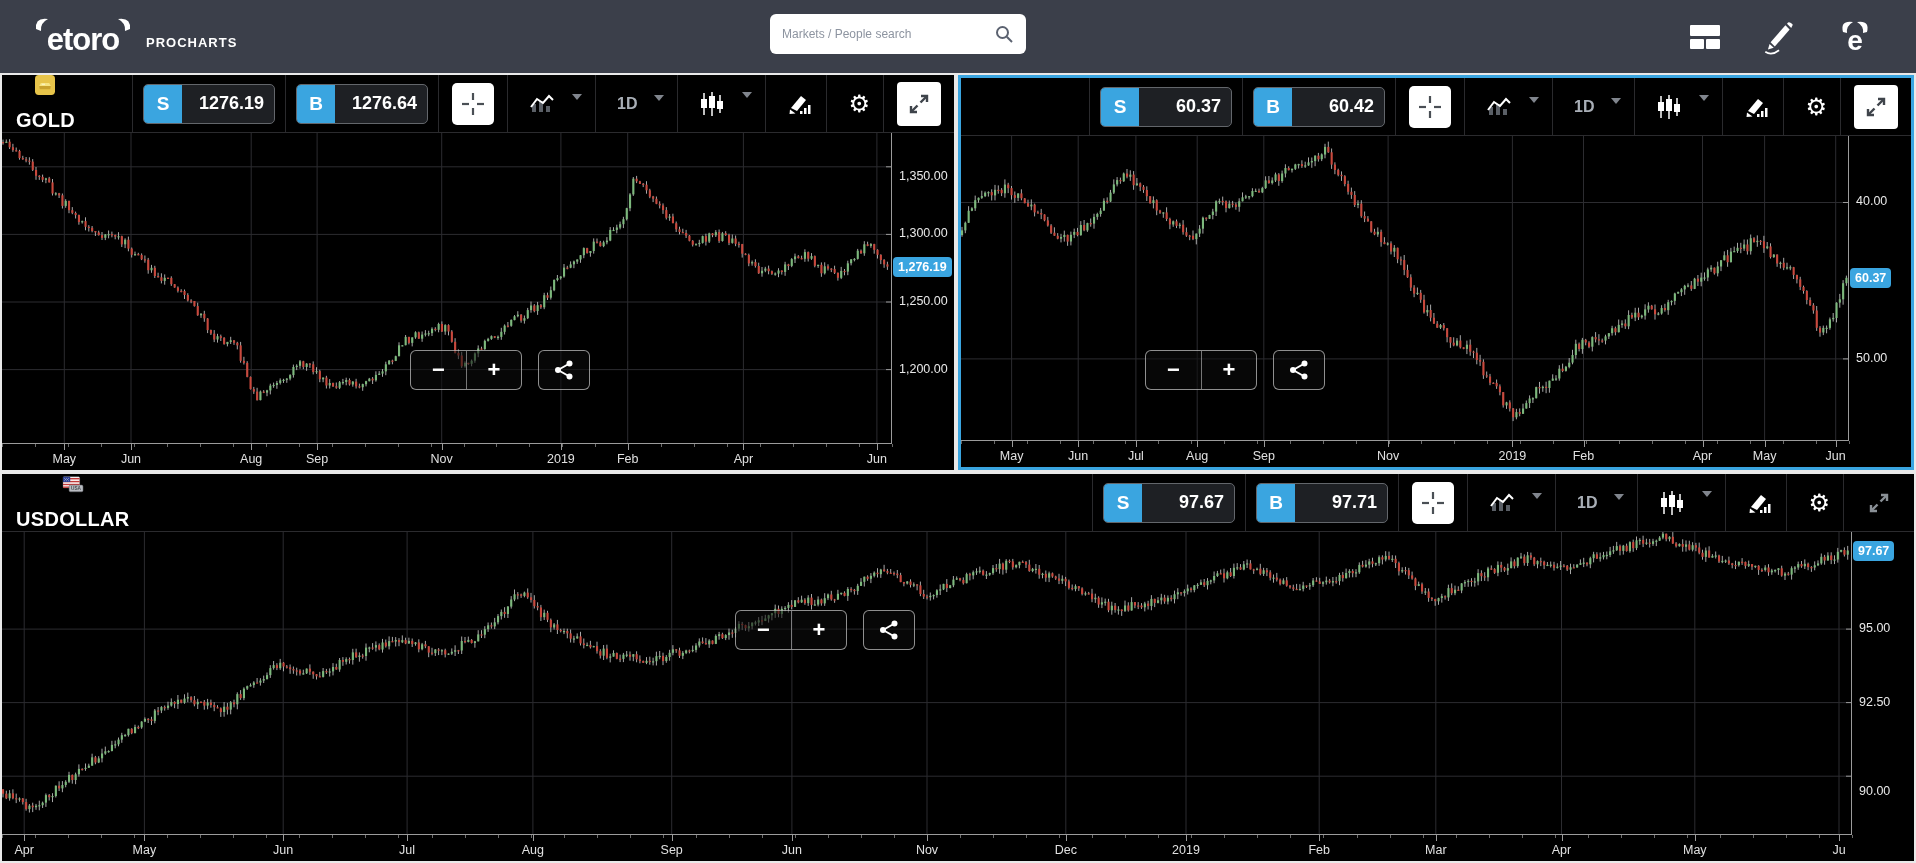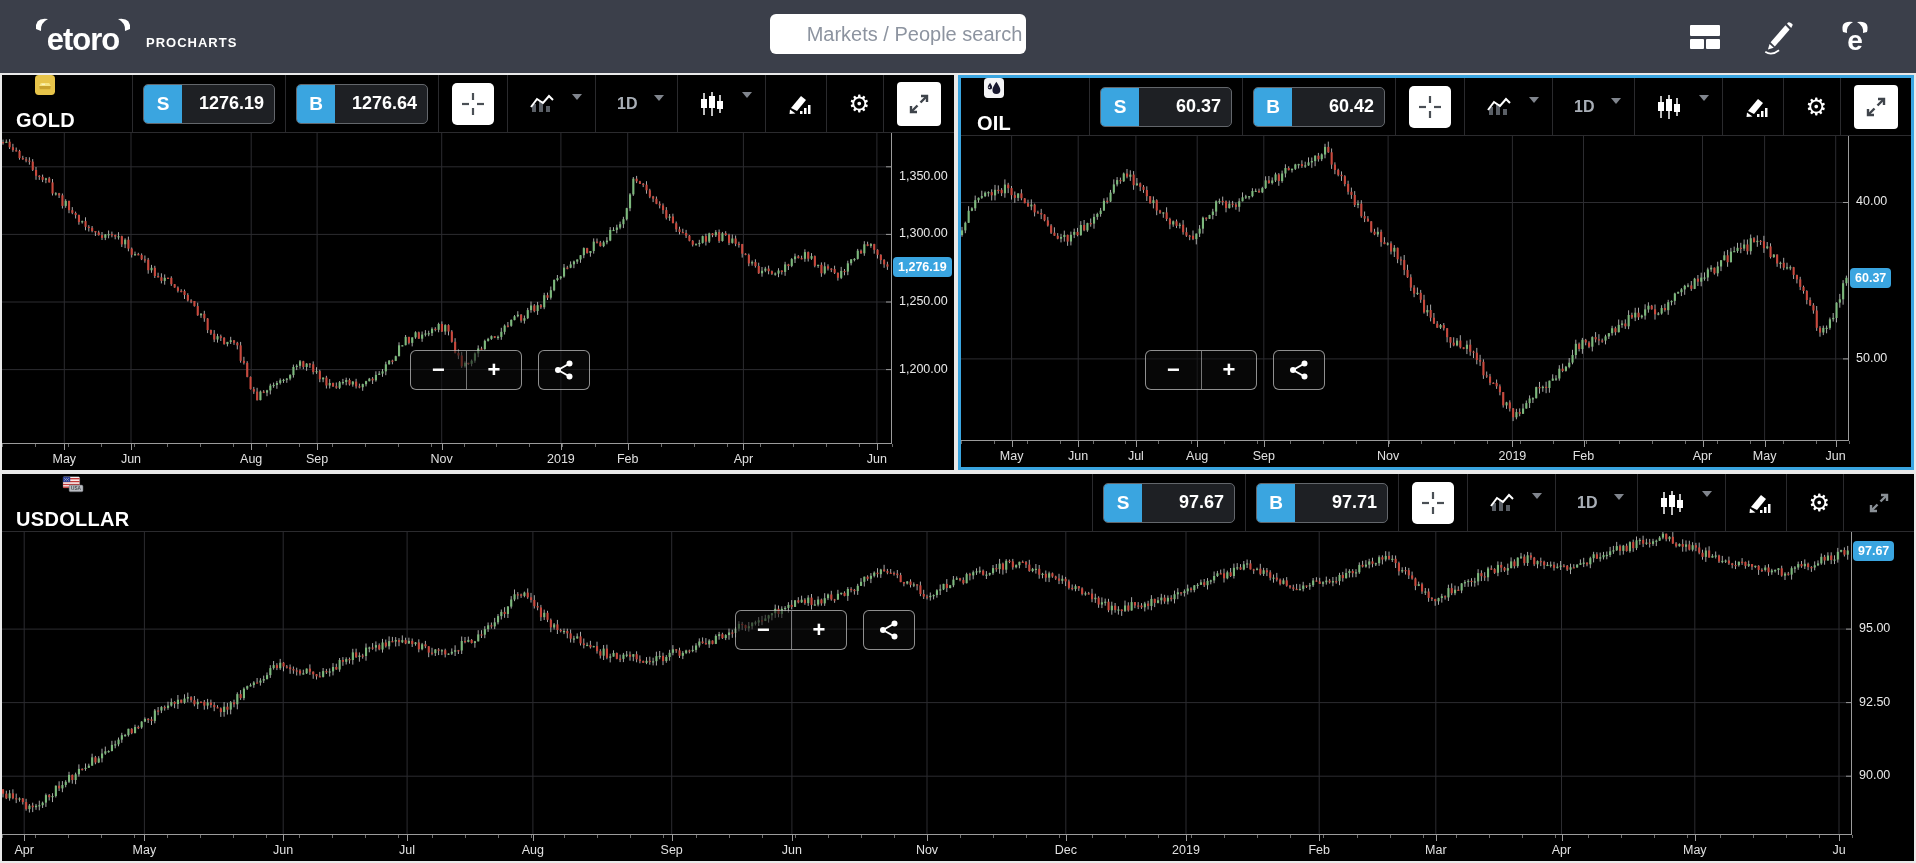"Markets / People search" .searchbox input { font-size: 20px -> 12px; text-align: center -> none }
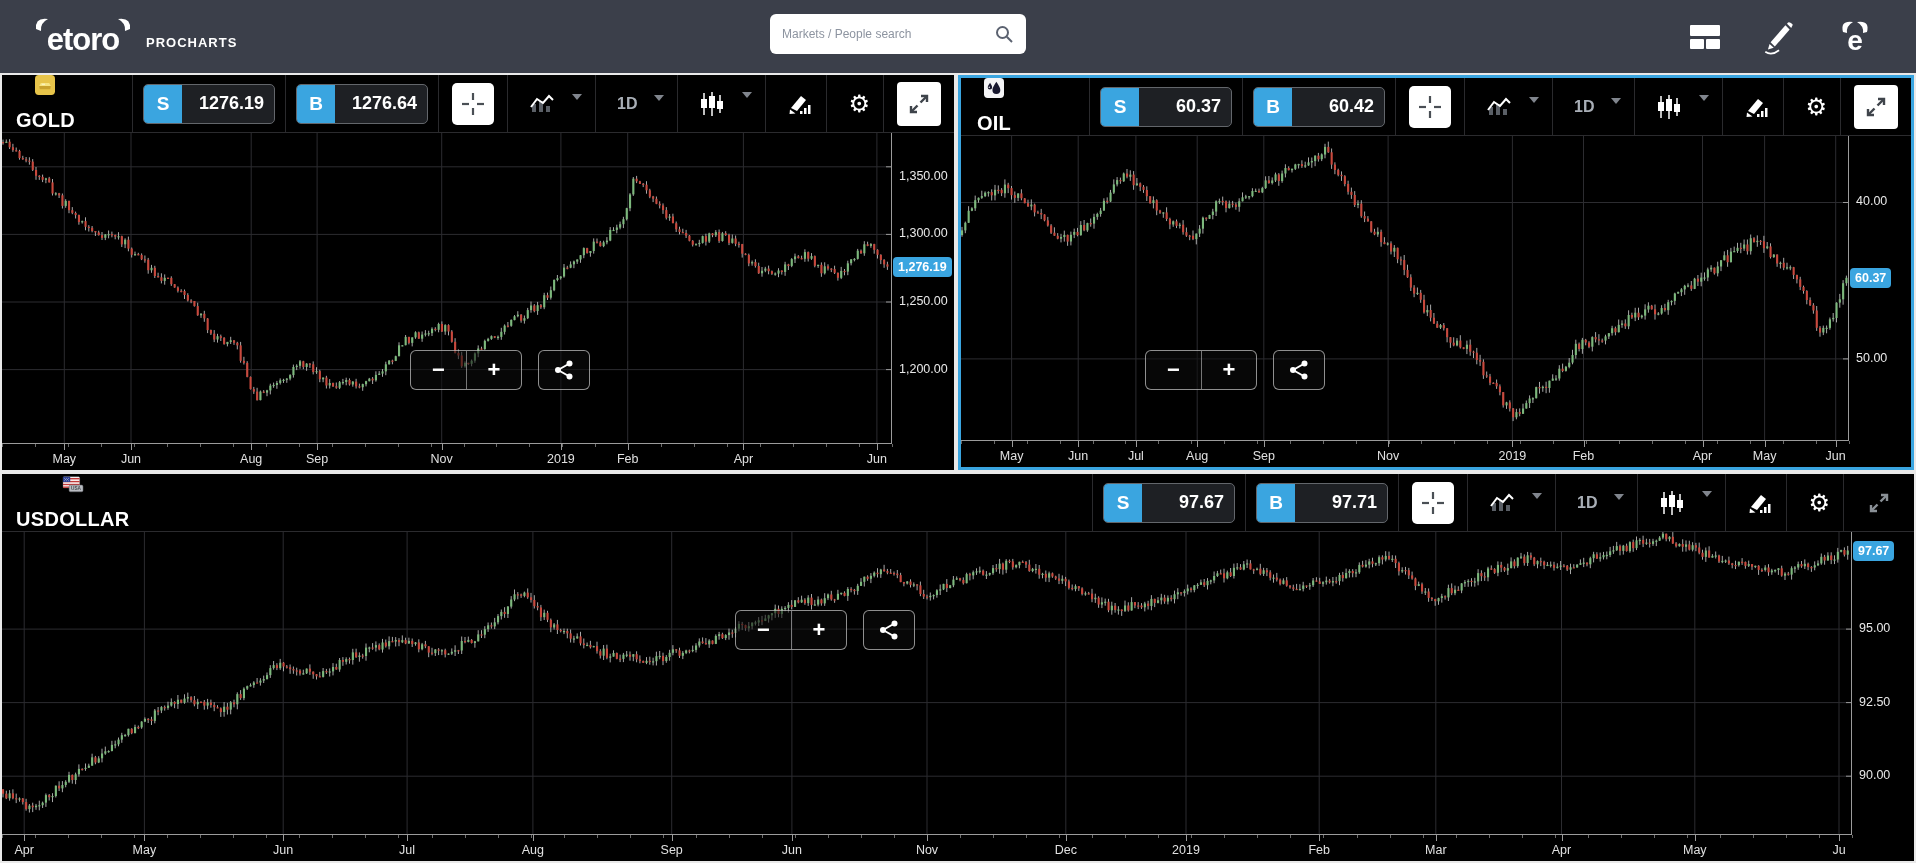"OIL" div.asset { html: <div> <svg> <rect></rect> <path></path> <path></path> <circle></circle> </svg> <h2>OIL</h2> </div> -> none }
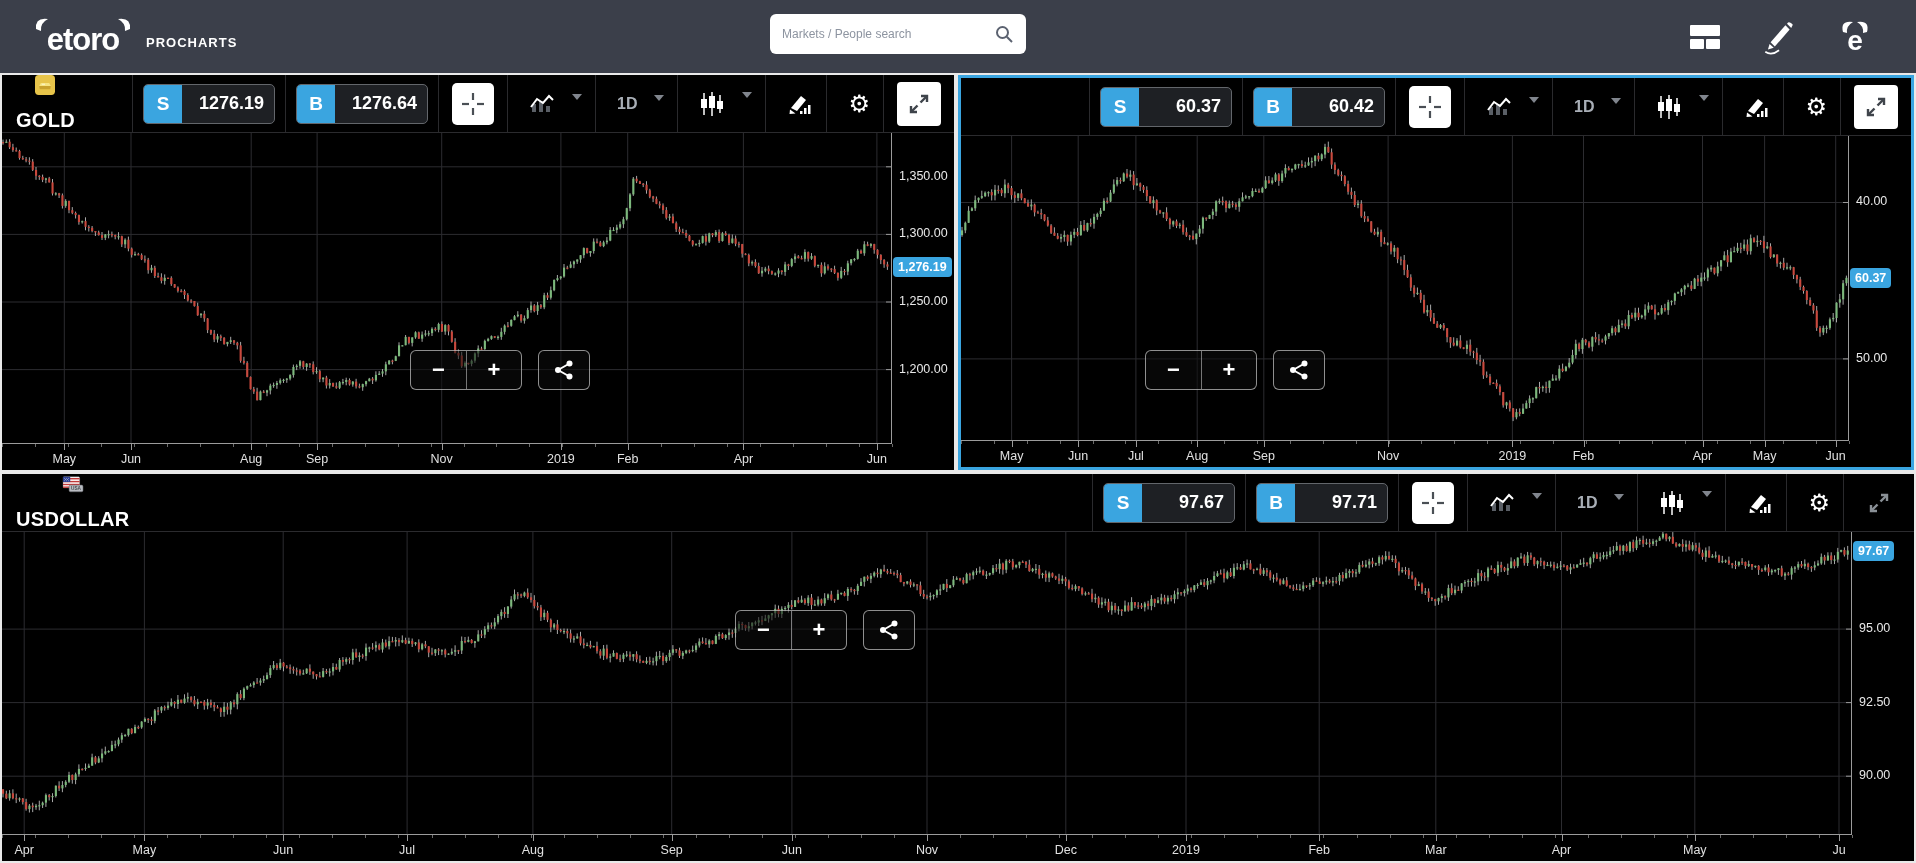"90.00" span.price-label { top: 236px -> 252px }
